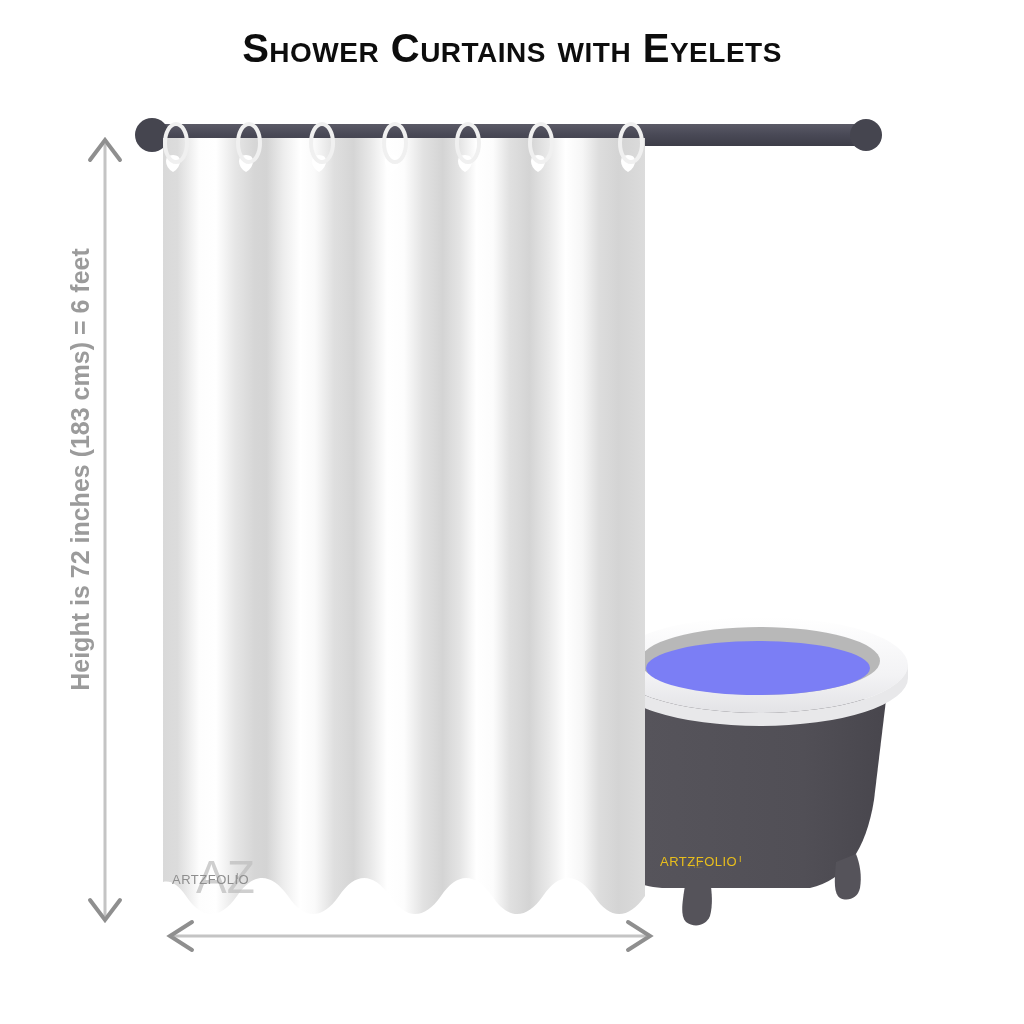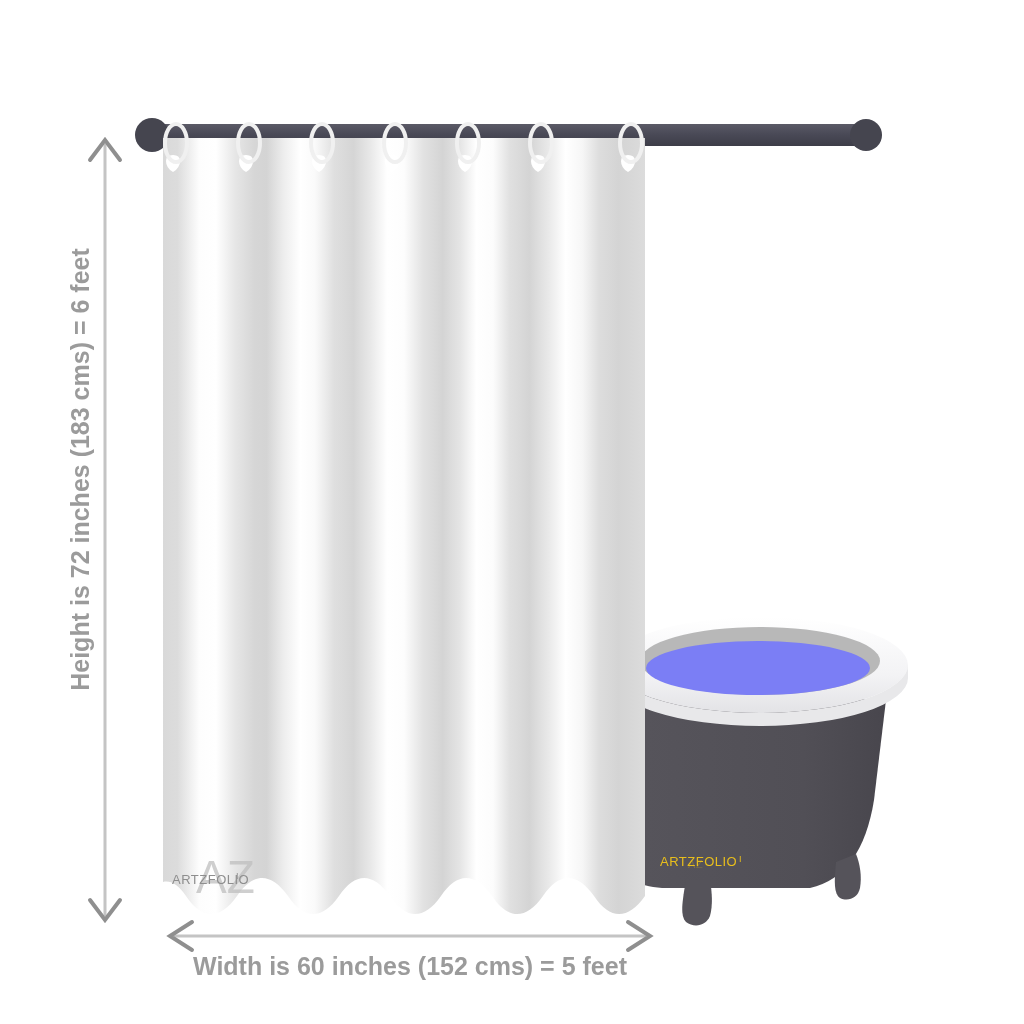"Shower Curtains with Eyelets" div.title { html: none -> <div>Shower Curtains with Eyelets</div> }
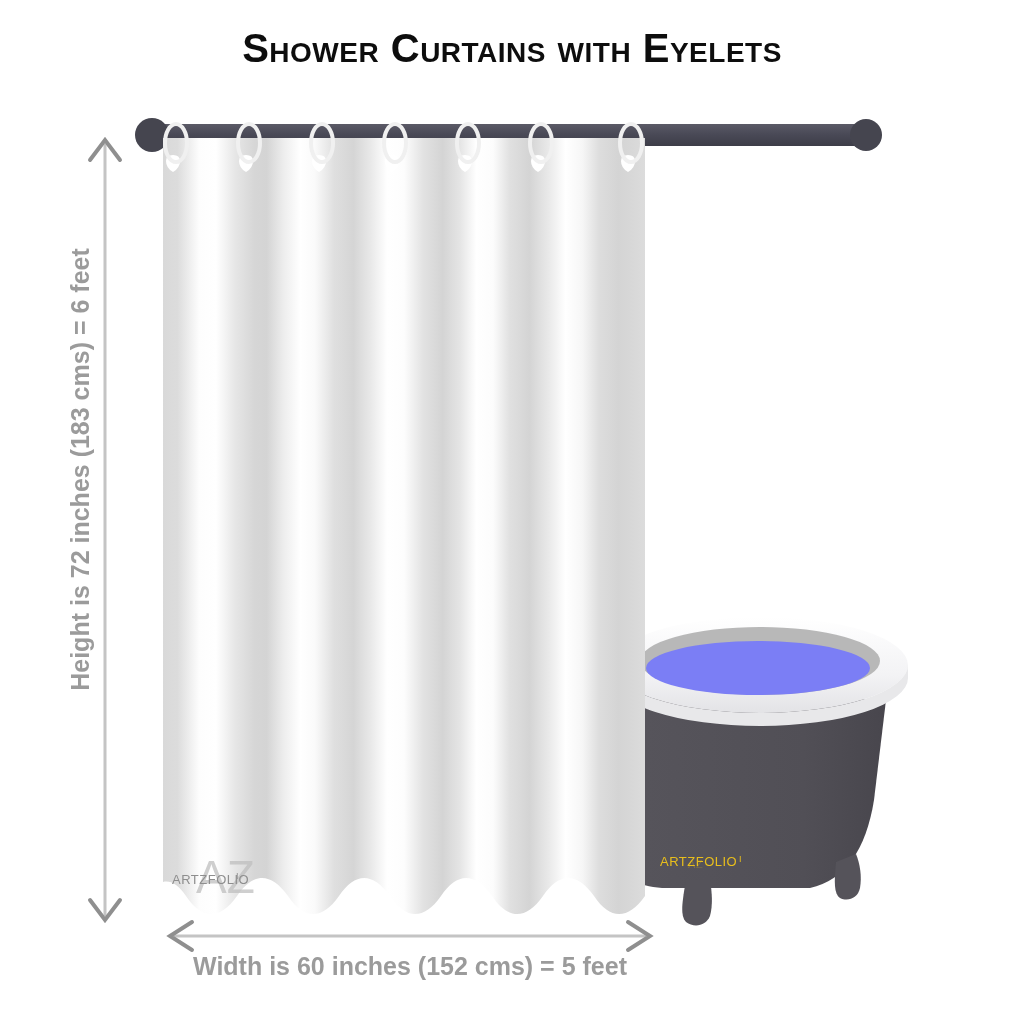"Width is 60 inches (152" div.width-label { html: <div>Width is 60 inches (152 cms) = 5 feet</div> -> none }
